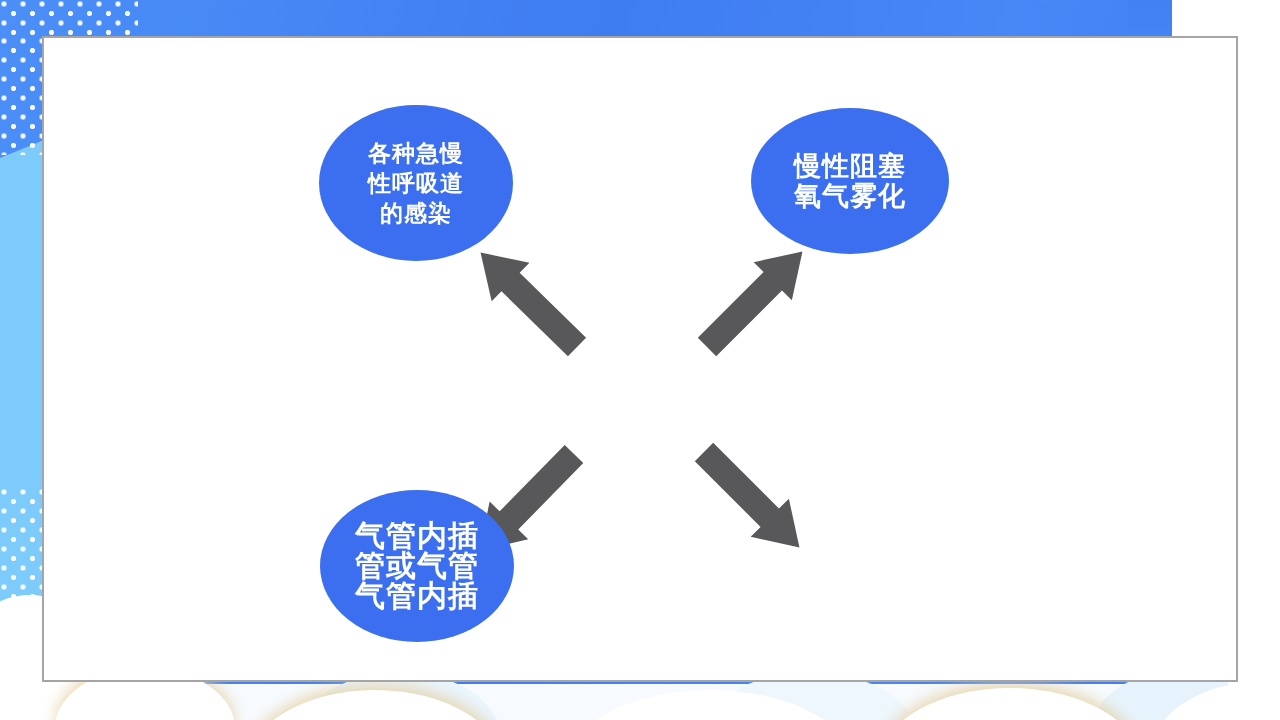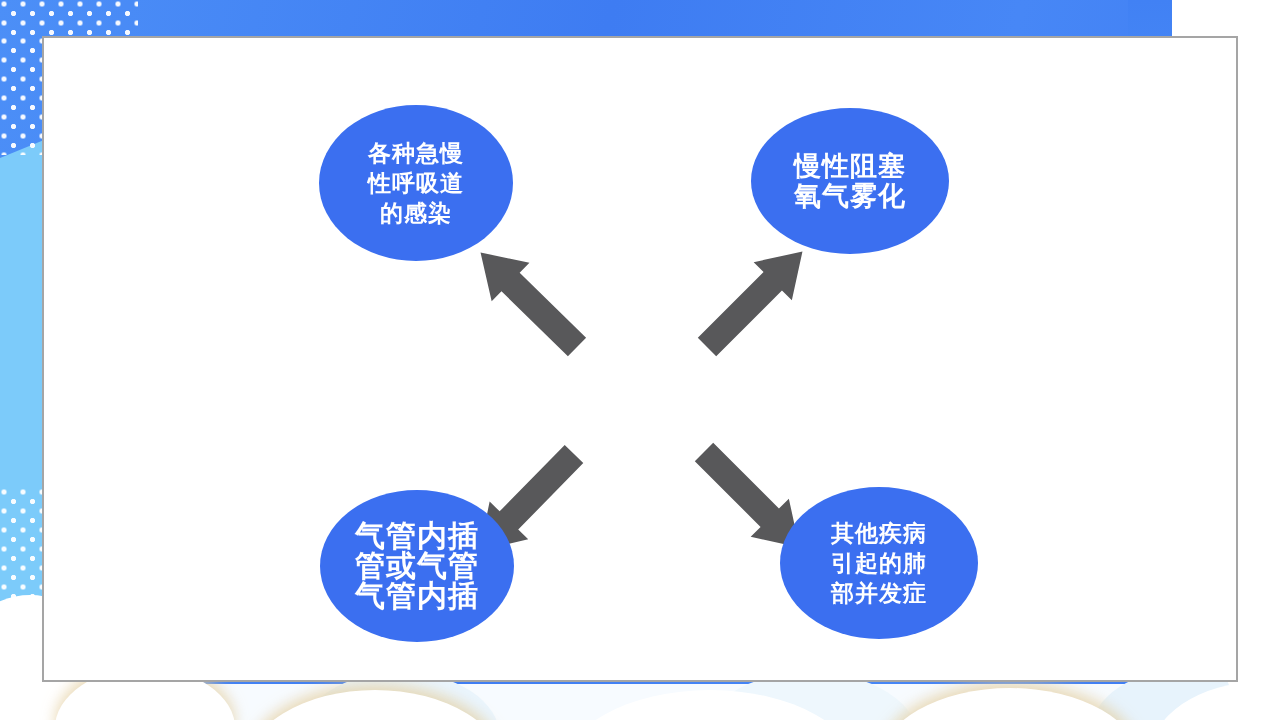"其他疾病" div.node { html: <div> <div> <div>其他疾病</div> <div>引起的肺</div> <div>部并发症</div> </div> </div> -> none }
